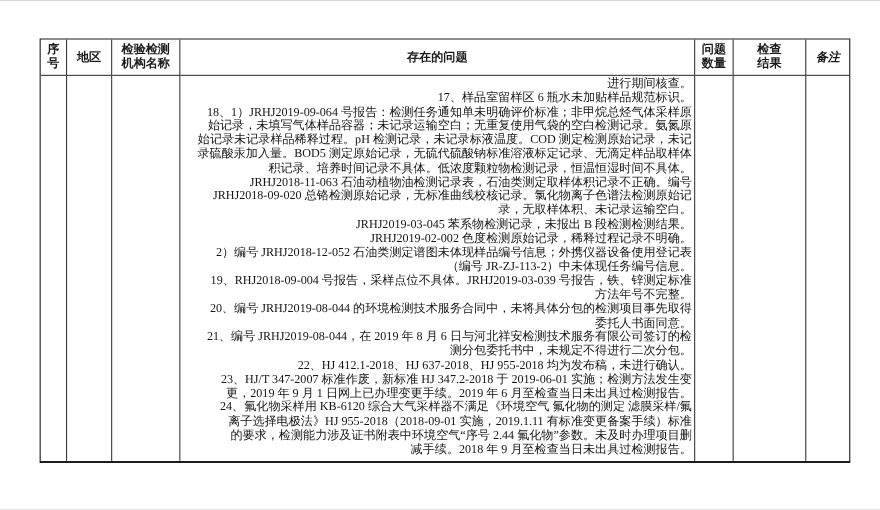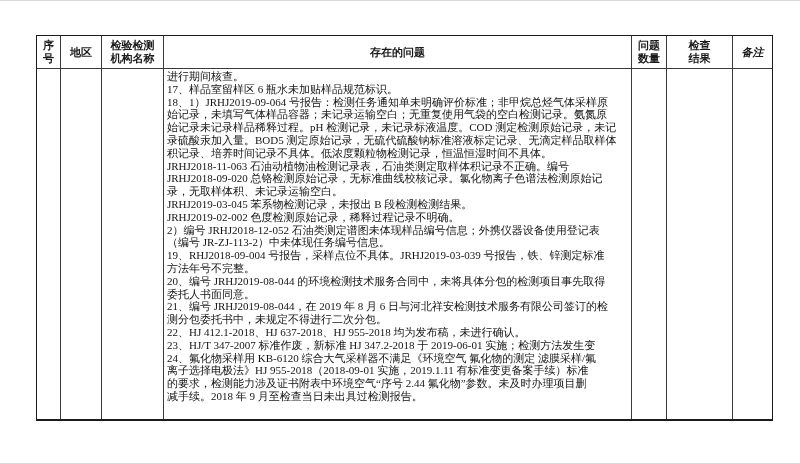"进行期间核查。" .bcell { text-align: none -> right }
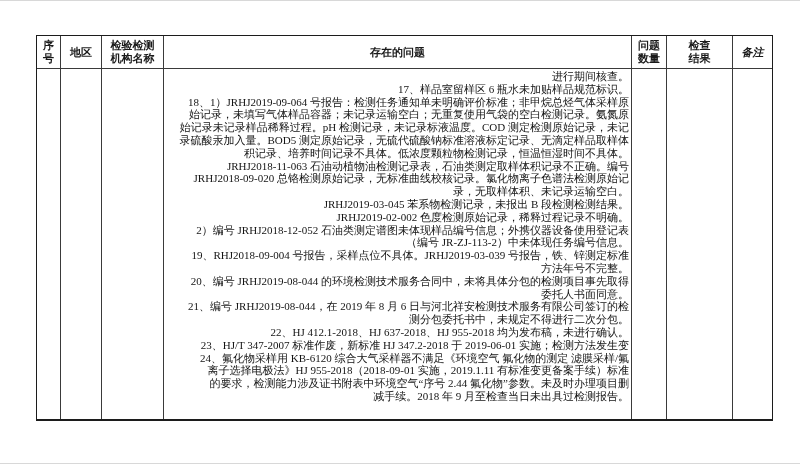"更，2019 年 9 月 1" div.tline { html: none -> <div>更，2019 年 9 月 1 日网上已办理变更手续。2019 年 6 月至检查当日未出具过检测报告。</div> }
